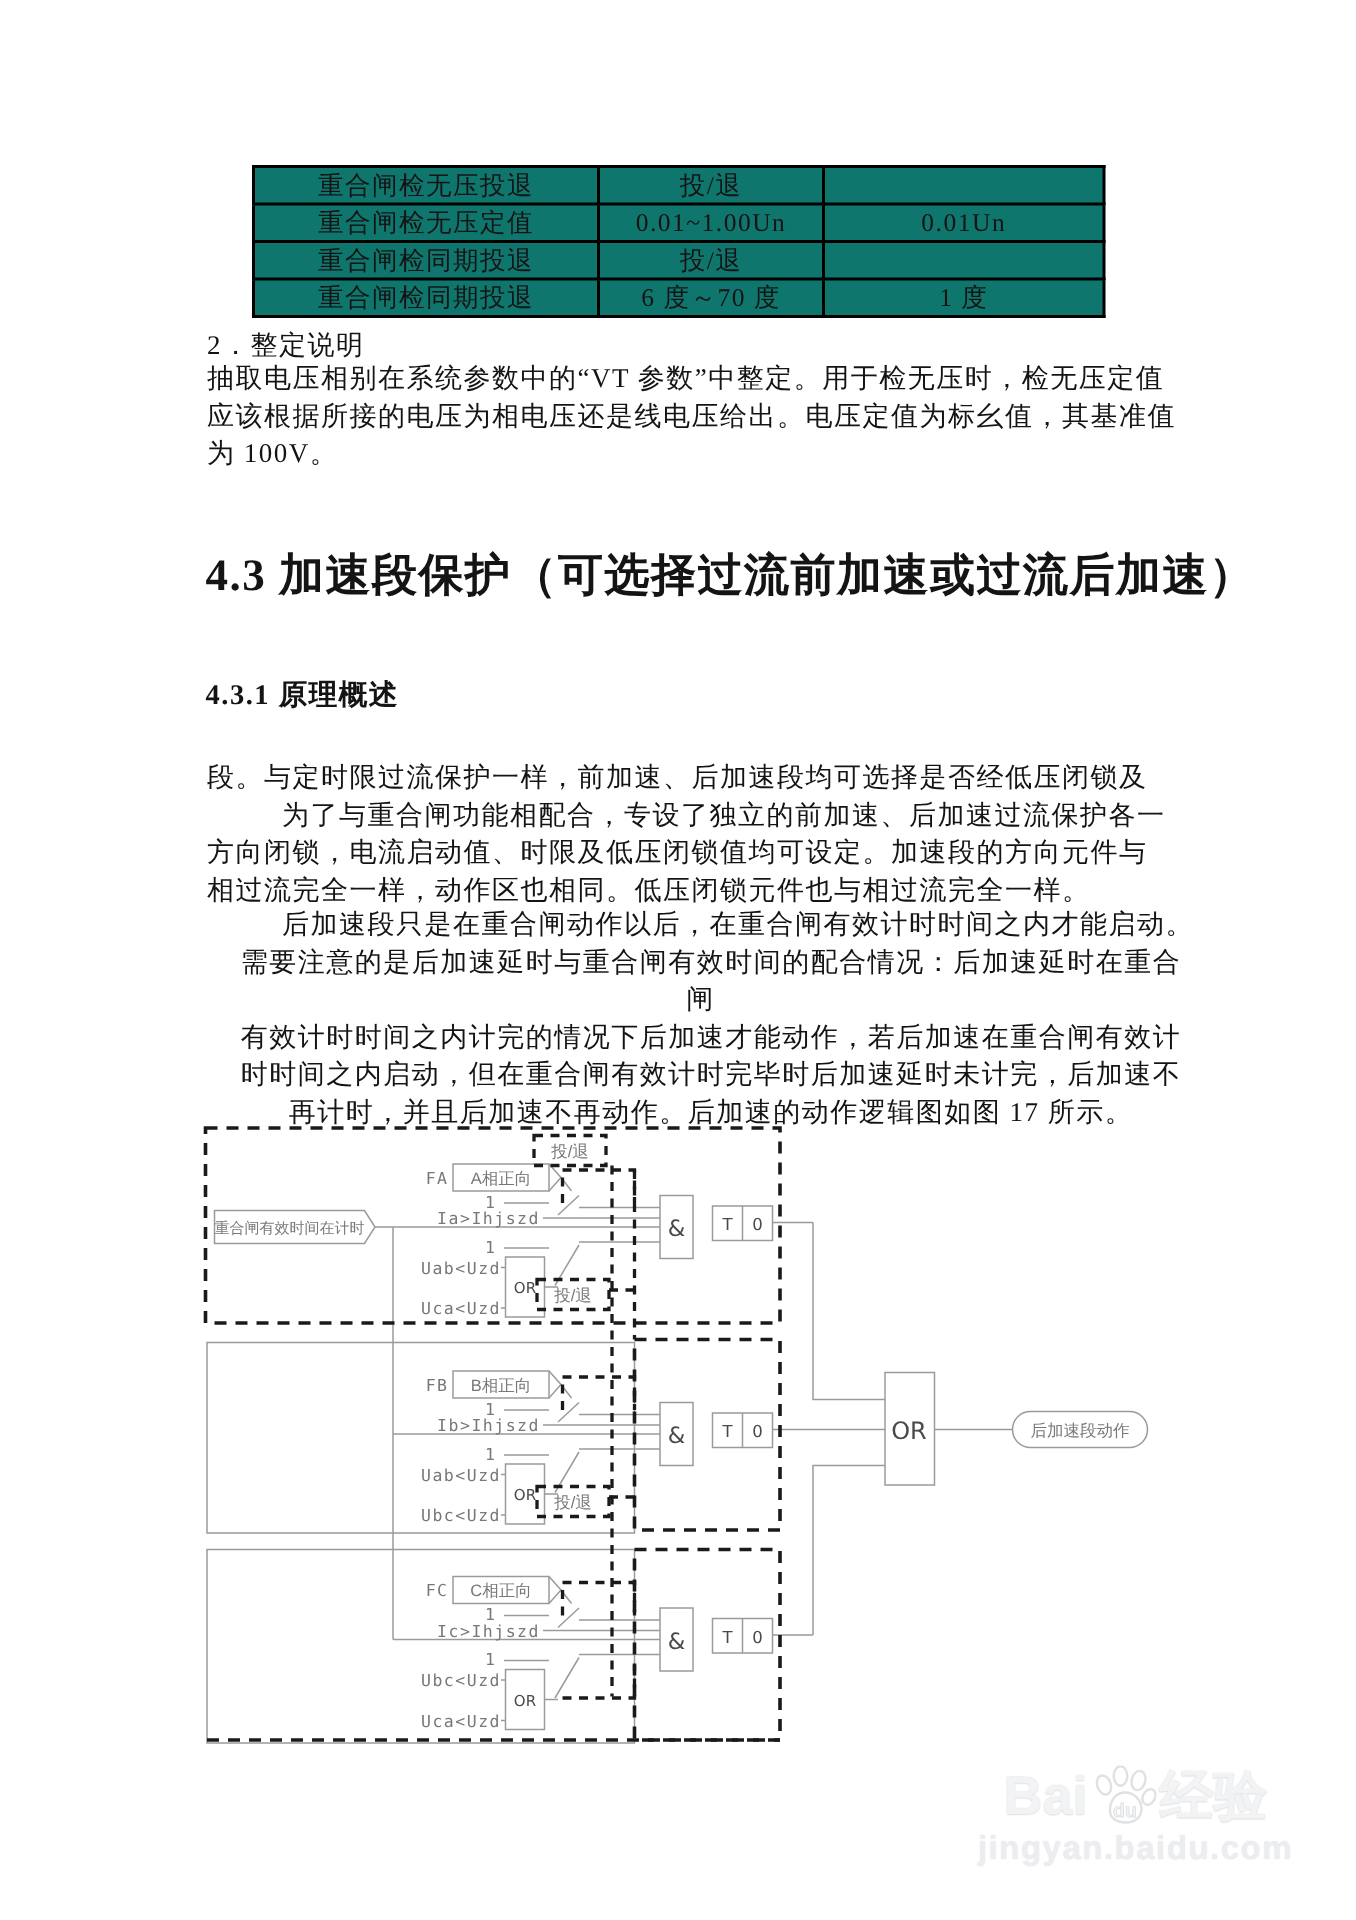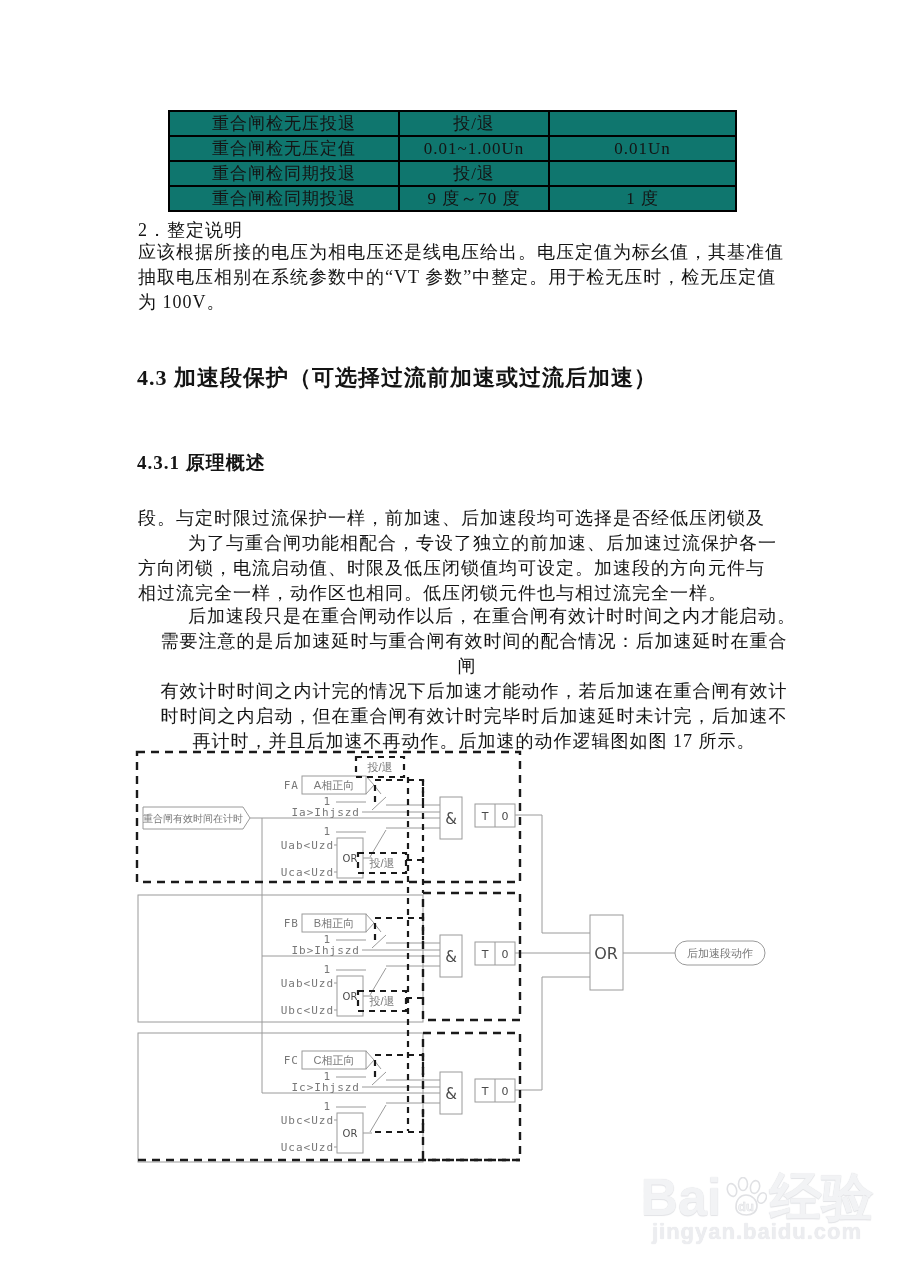"9 度～70 度" td.c2 { text: 9 -> 6 }
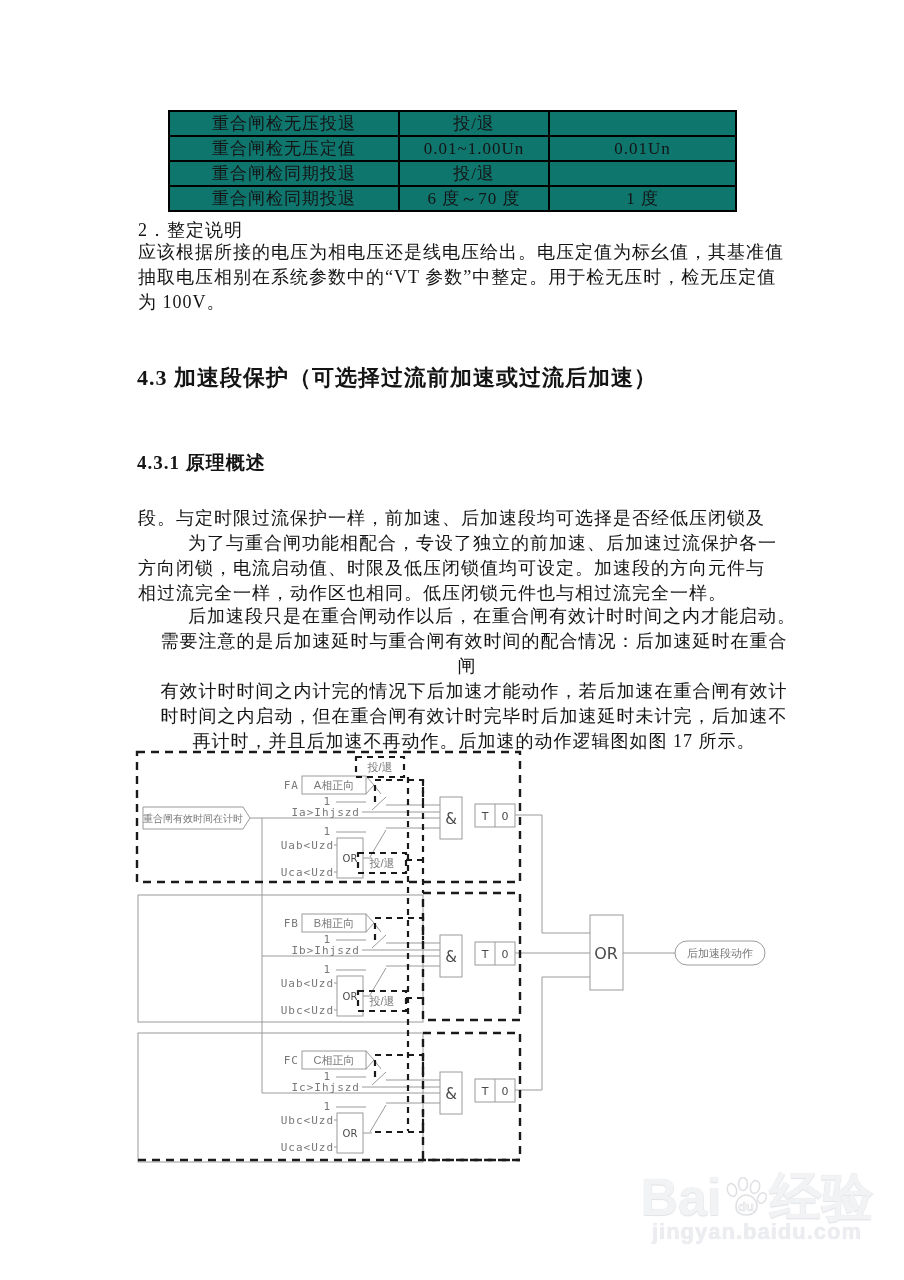"应该根据所接的电压为相电压还是线电压给出。电压定值为标幺值，其基准值" div.bline { order: before "抽取电压相别在系统参数中的“VT 参数”中整定。用于检无压时，检无压定值" -> after "抽取电压相别在系统参数中的“VT 参数”中整定。用于检无压时，检无压定值" }
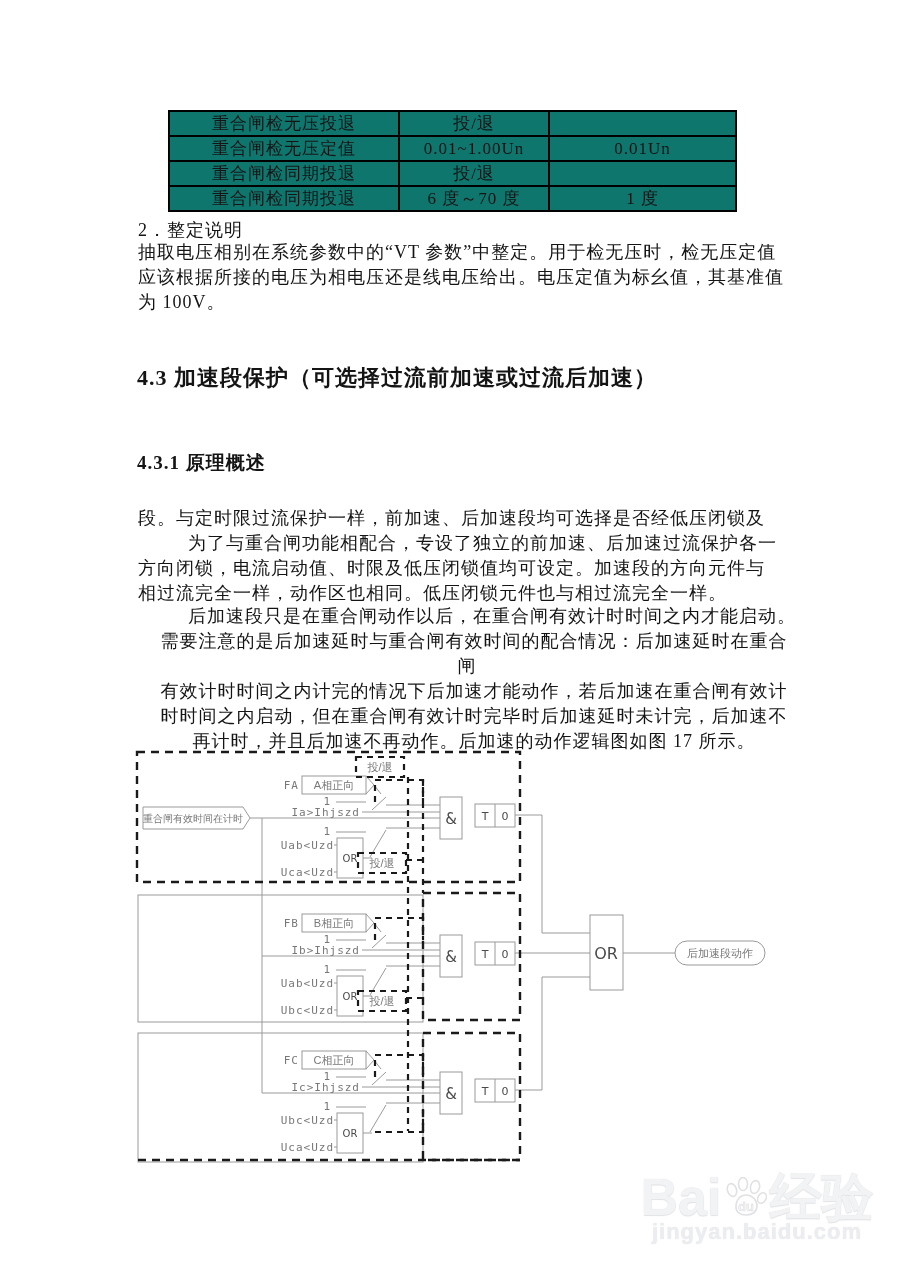"4.3 加速段保护（可选择过流前加速或过流后加速）" .h43 { font-size: 22px -> 30px }
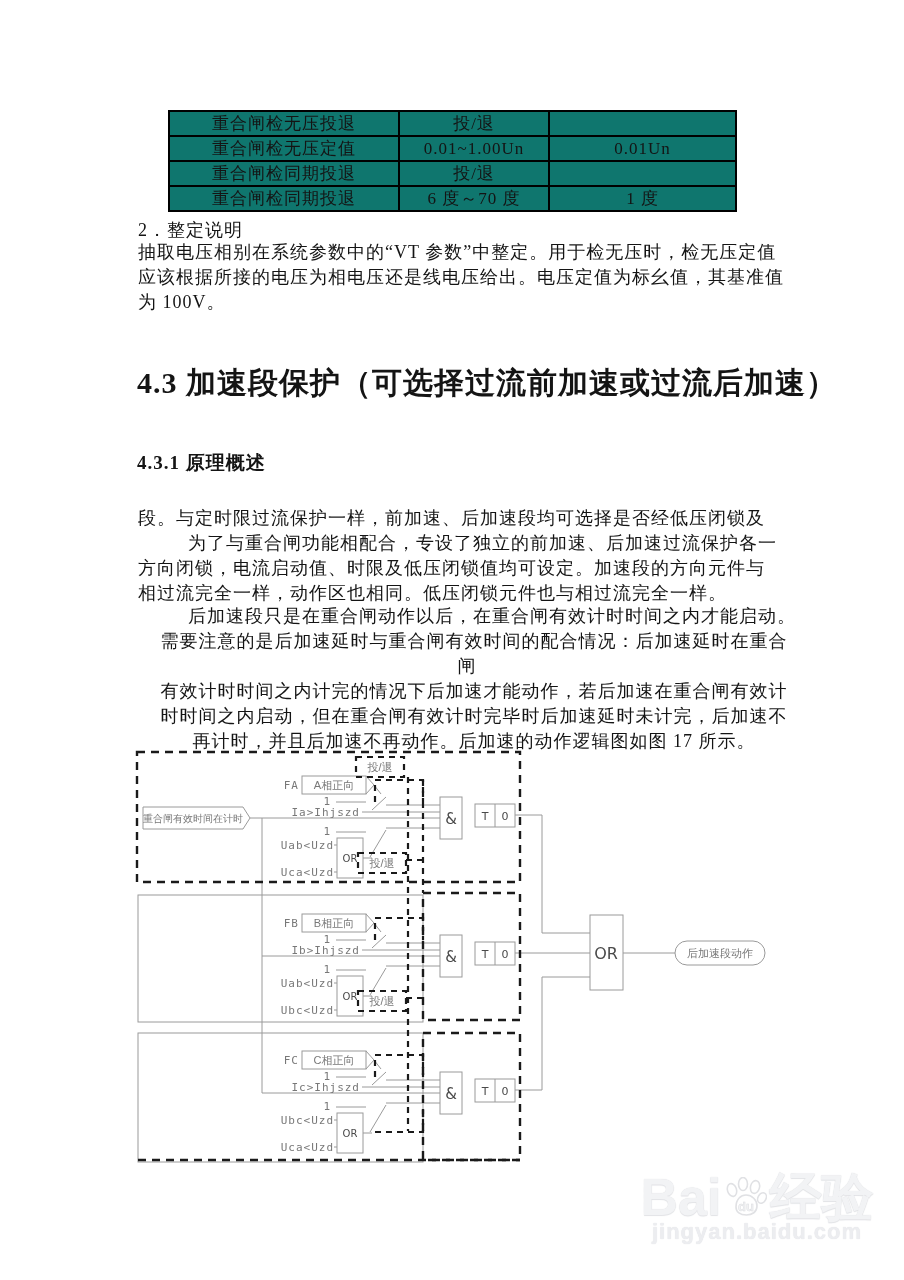"Bai" .wm-main { font-size: 52px -> 36px }
